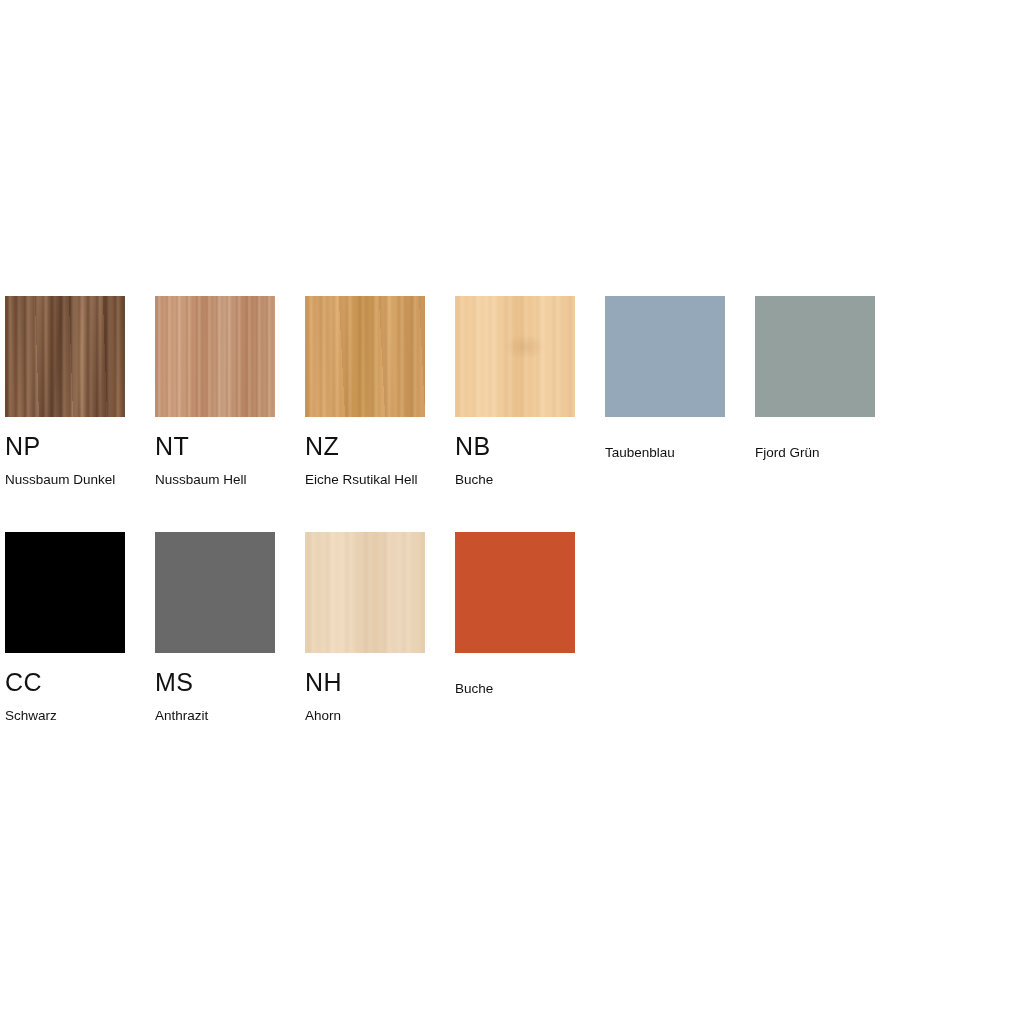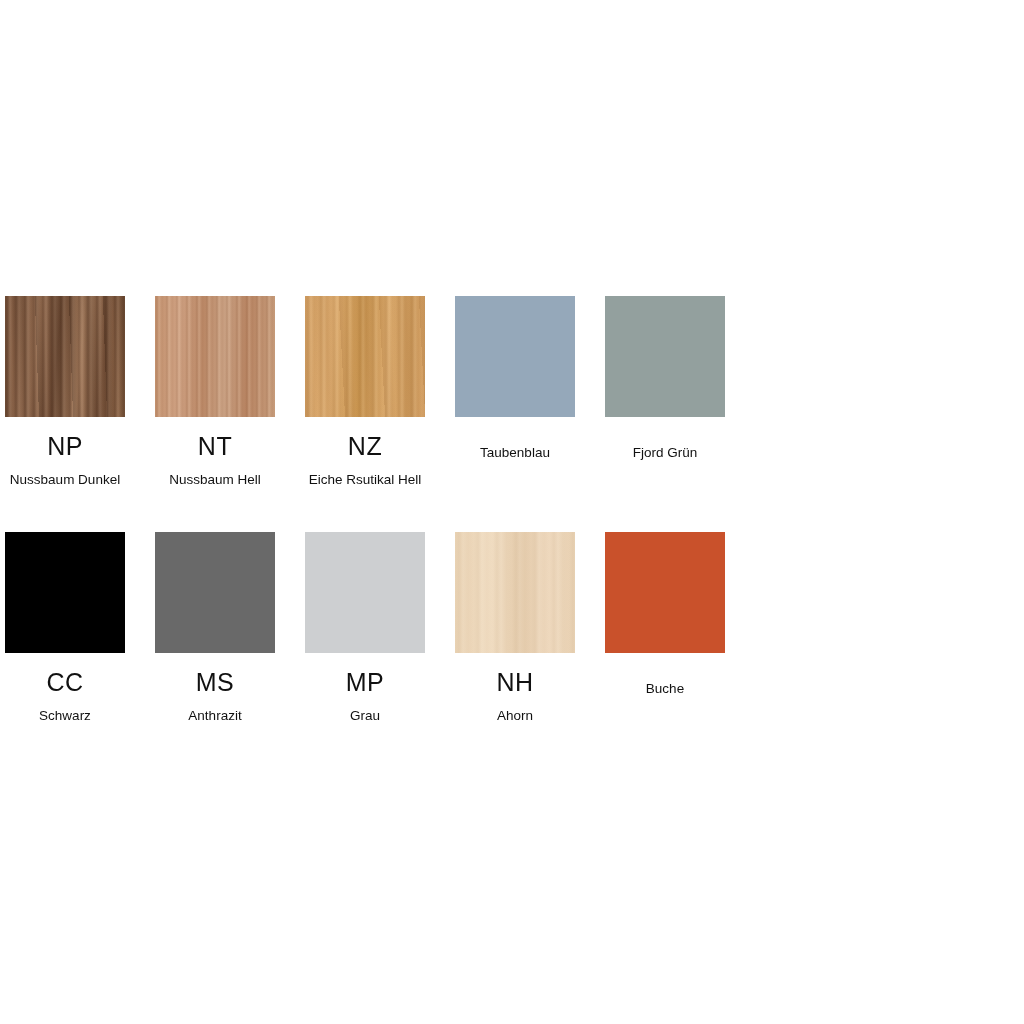"NP" .swatch-cell { align-items: center -> flex-start }
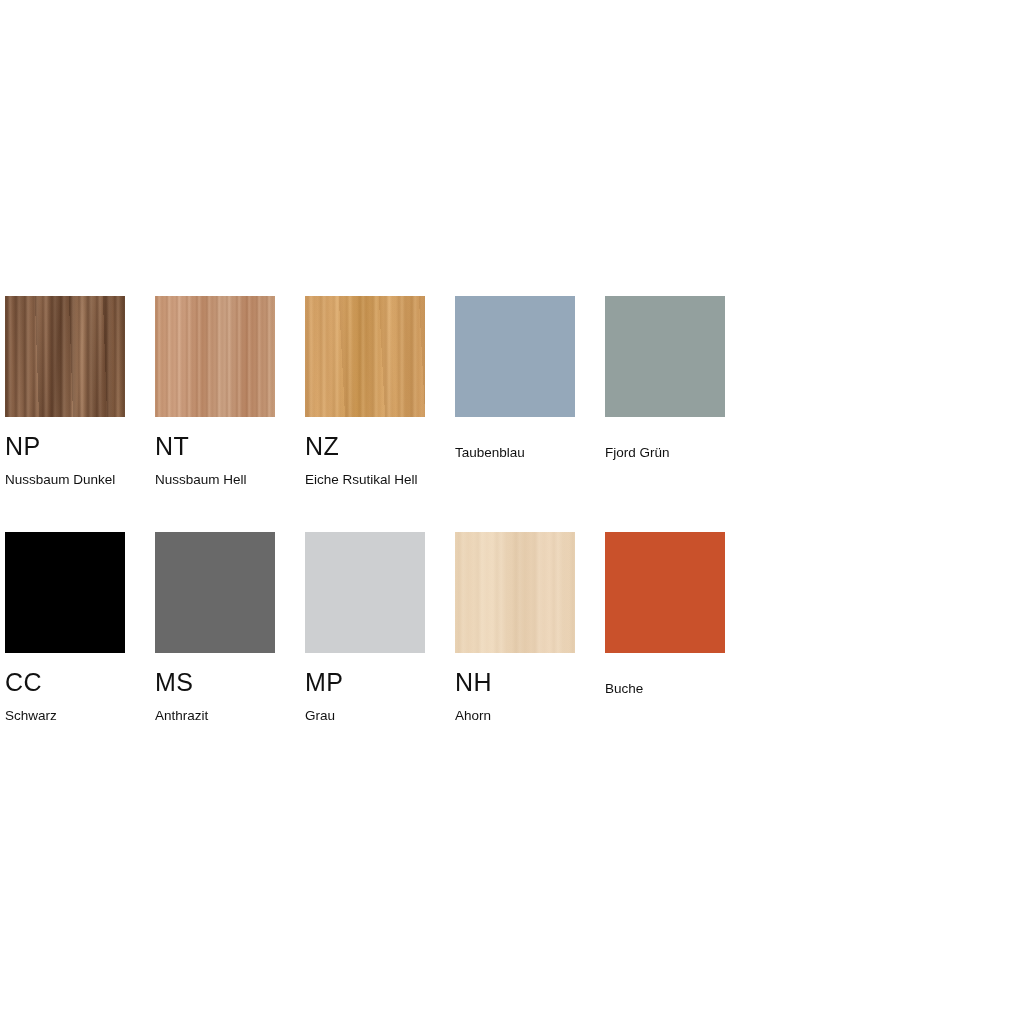"NB" div.swatch-cell { html: none -> <div> <div></div> <div>NB</div> <div>Buche</div> </div> }
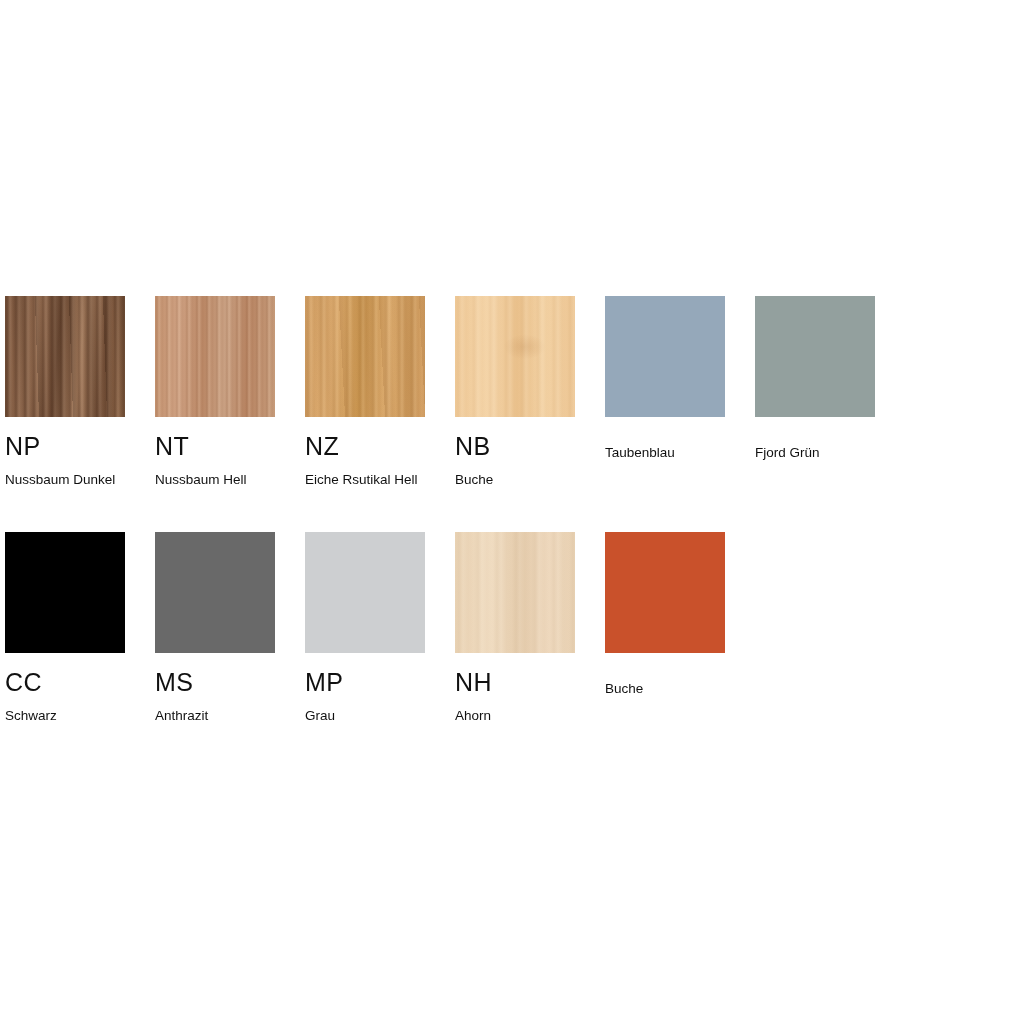"MP" div.swatch-cell { html: <div> <div></div> <div>MP</div> <div>Grau</div> </div> -> none }
